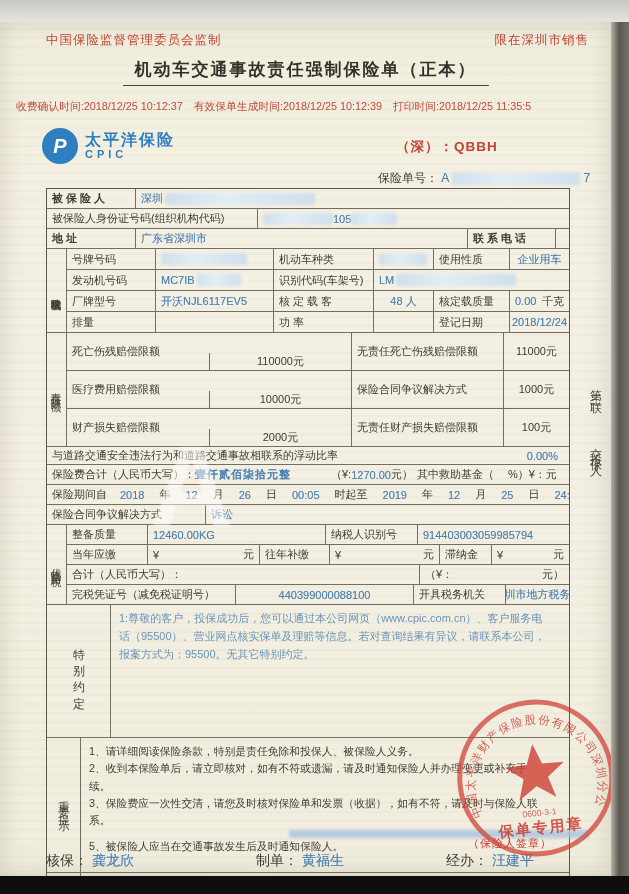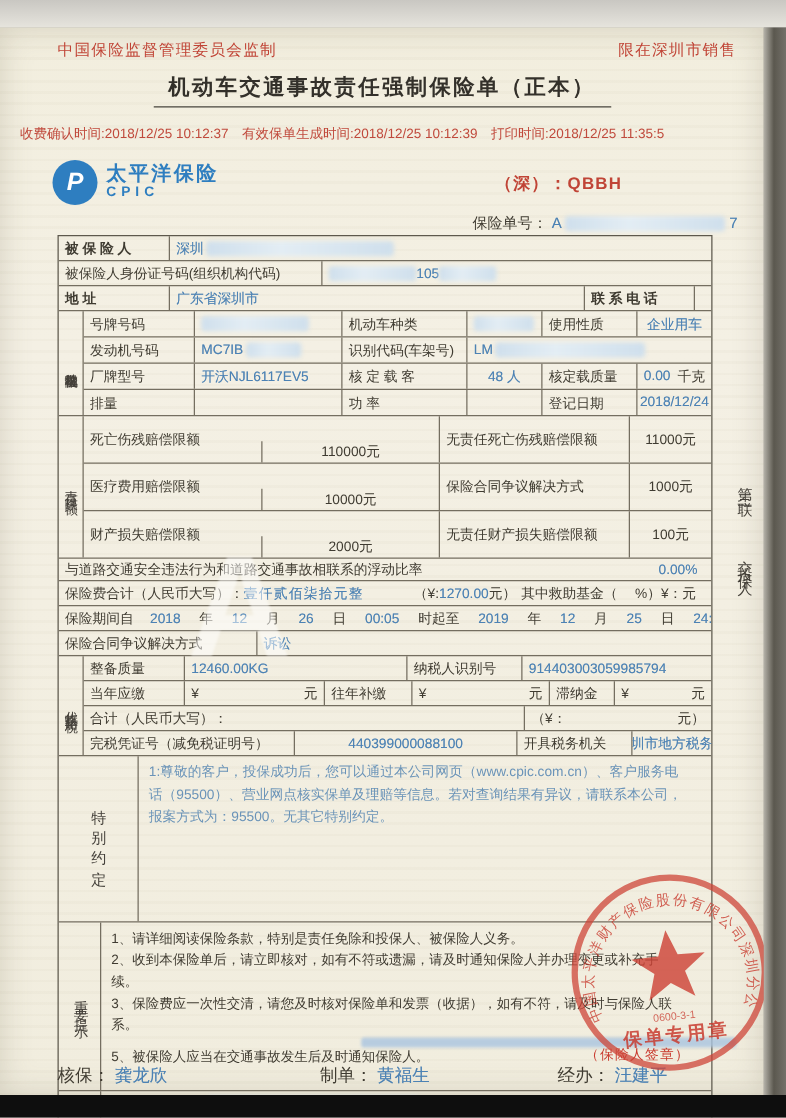"壹仟贰佰柒拾元整" span.blue { font-weight: normal -> bold }
